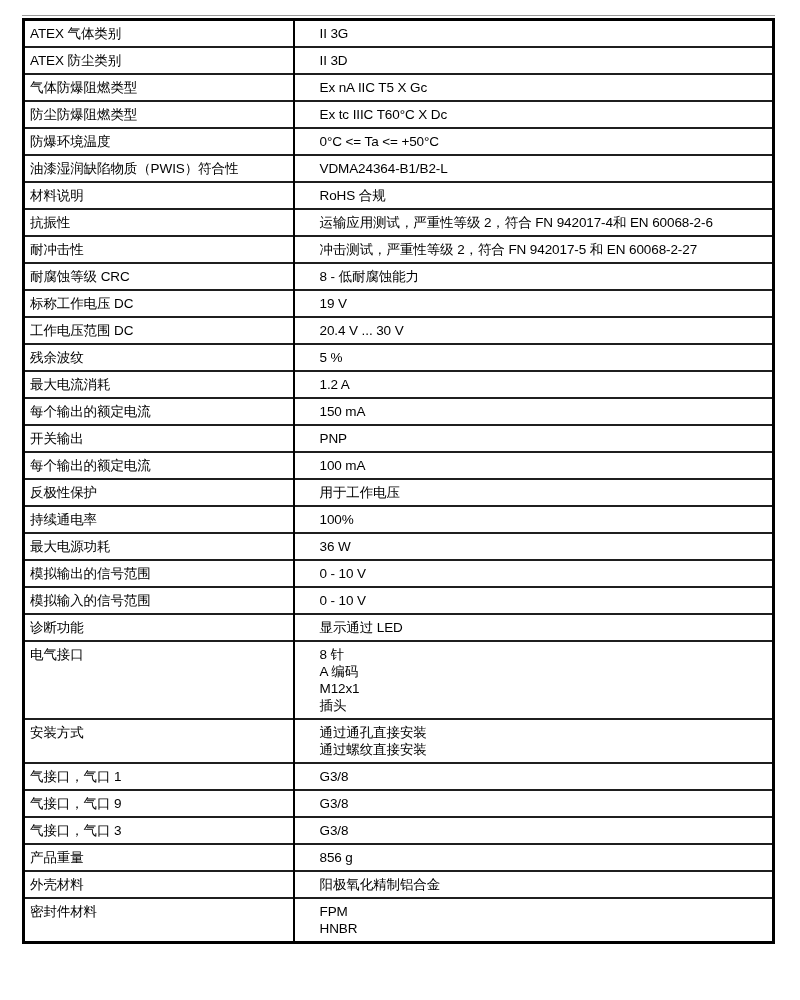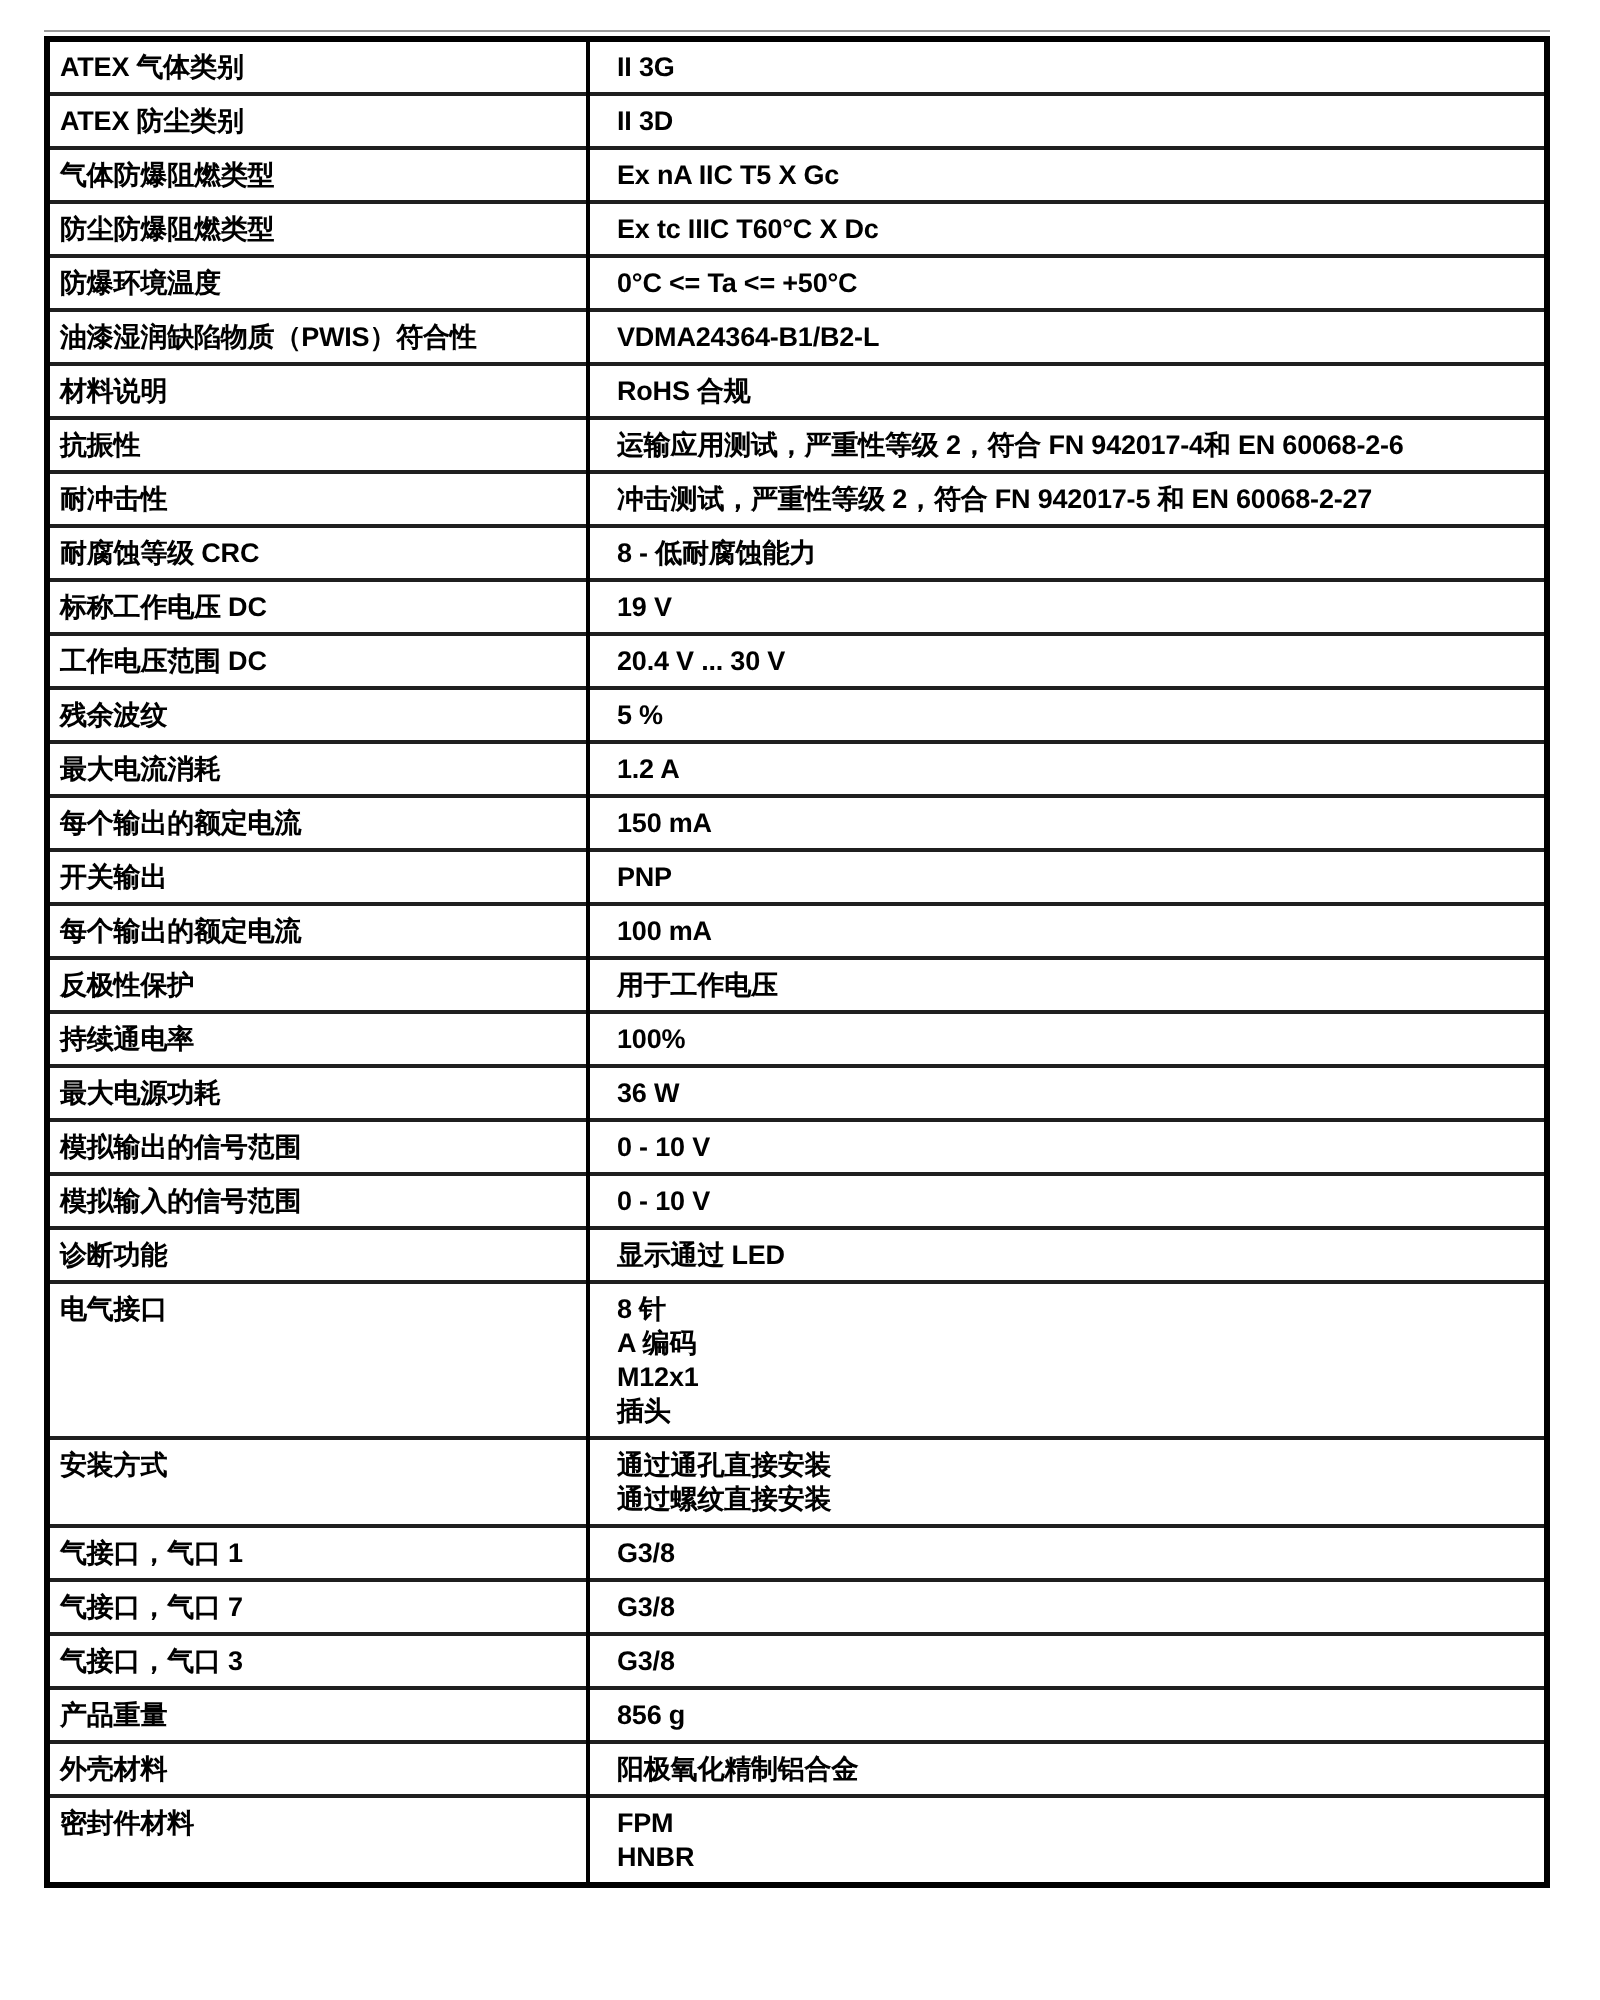"ATEX 气体类别" .page { font-weight: bold -> none }
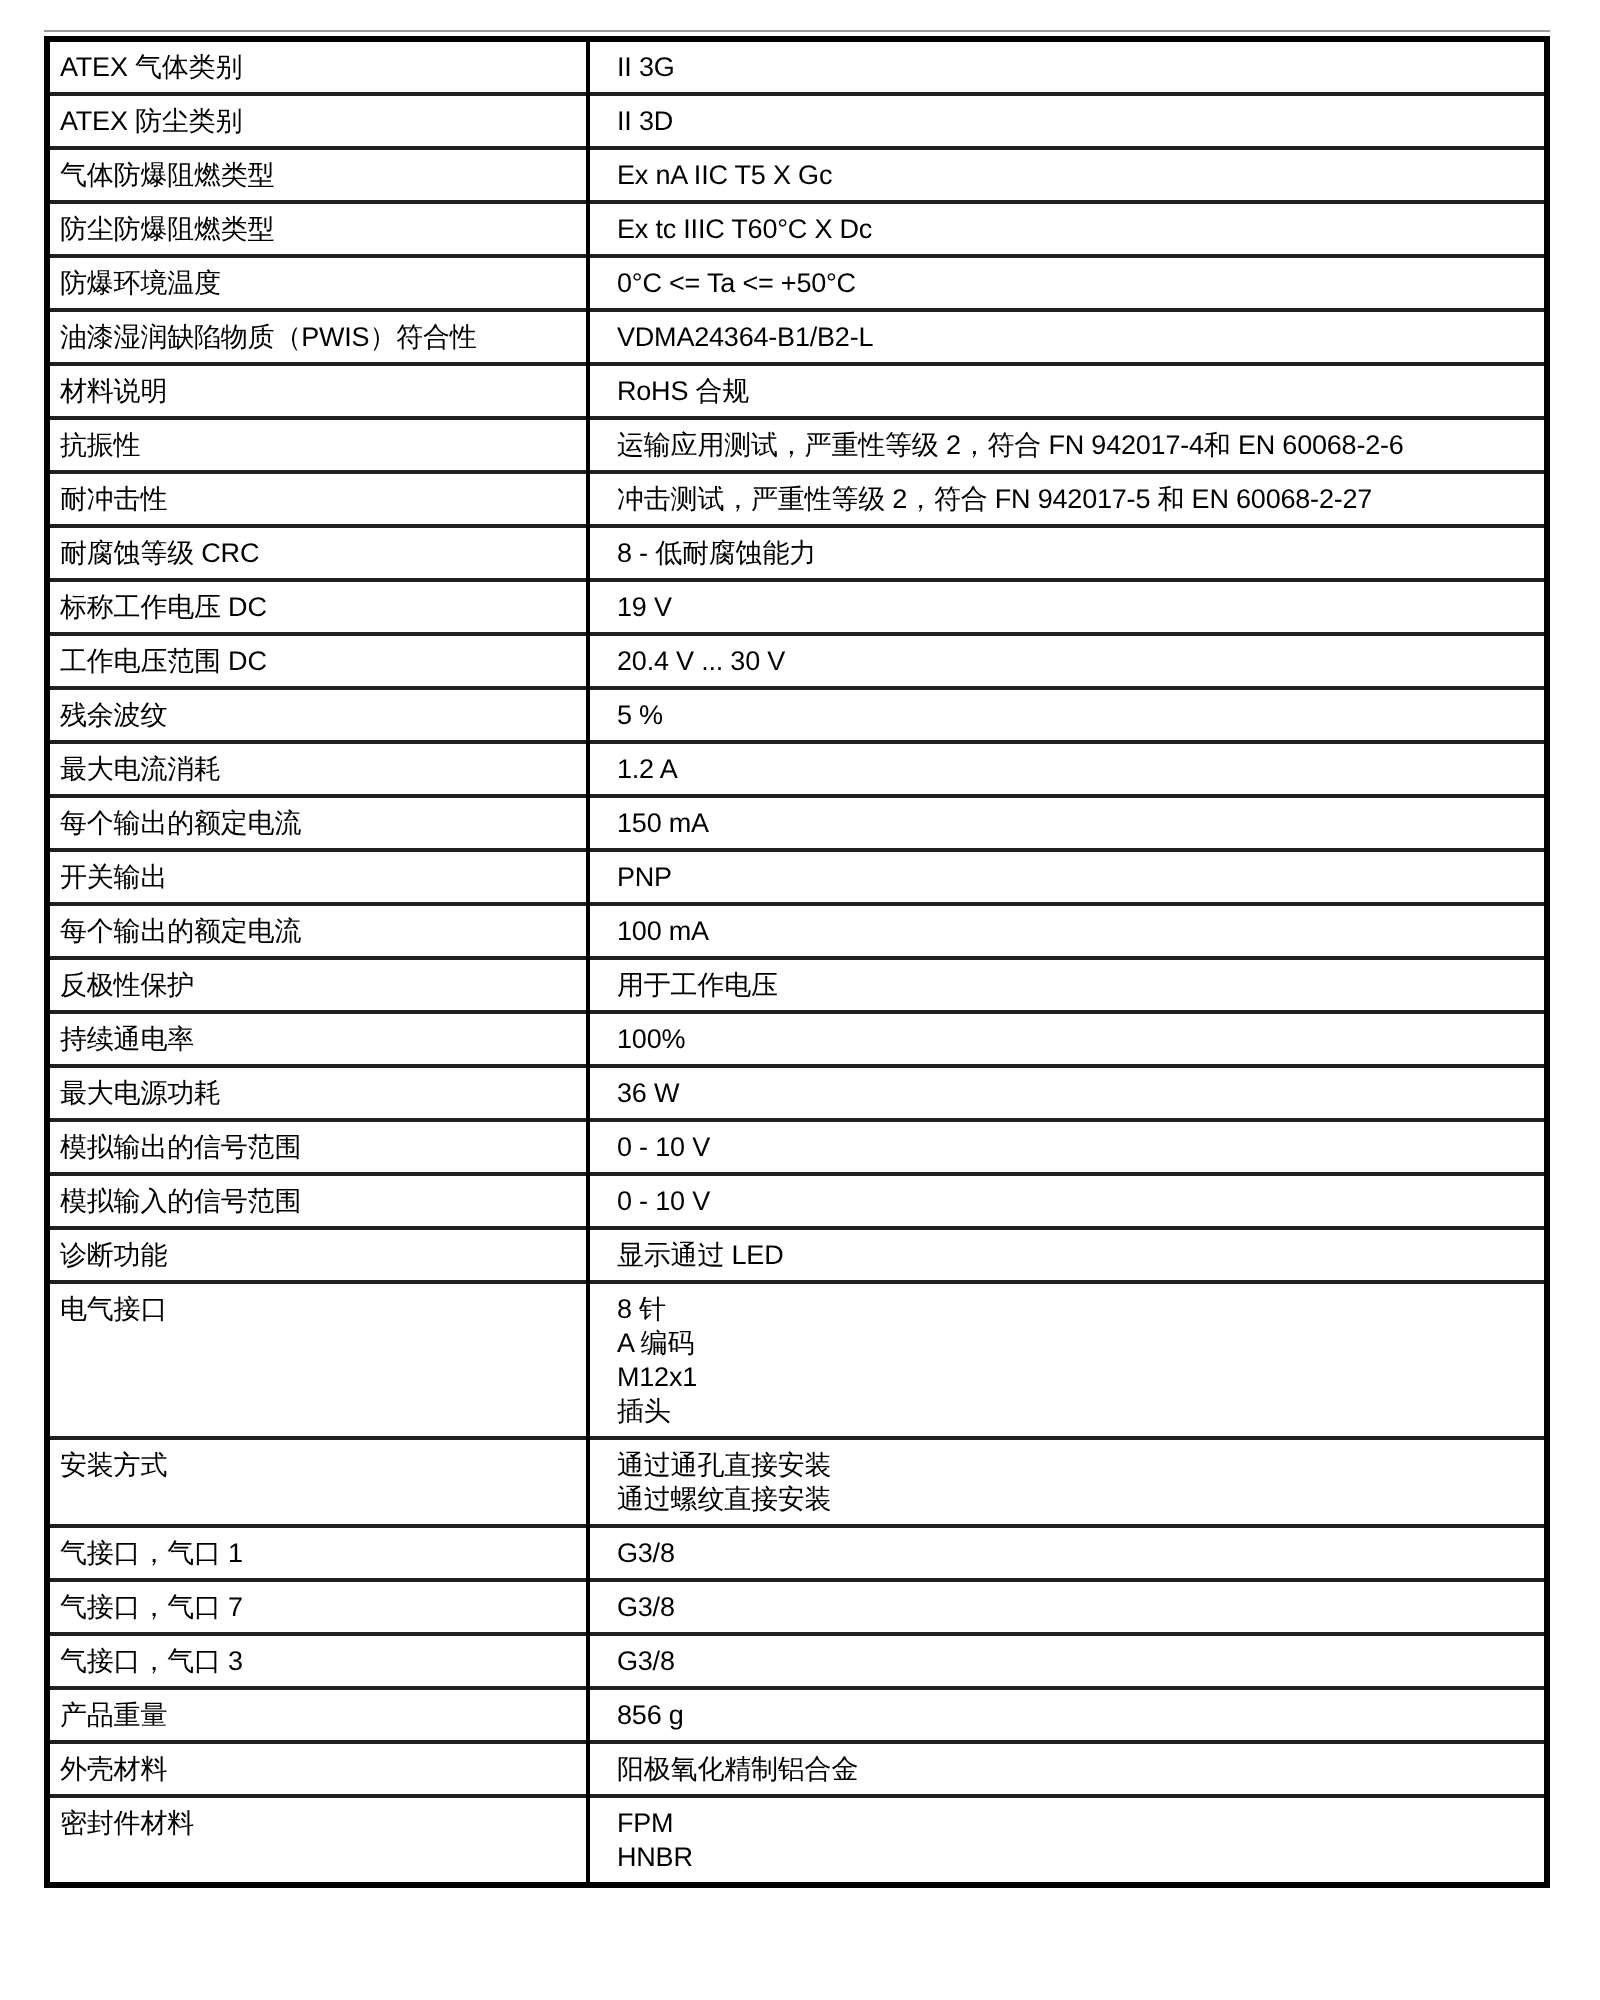"II 3G" td.value-cell { padding-left: 14px -> 25px }
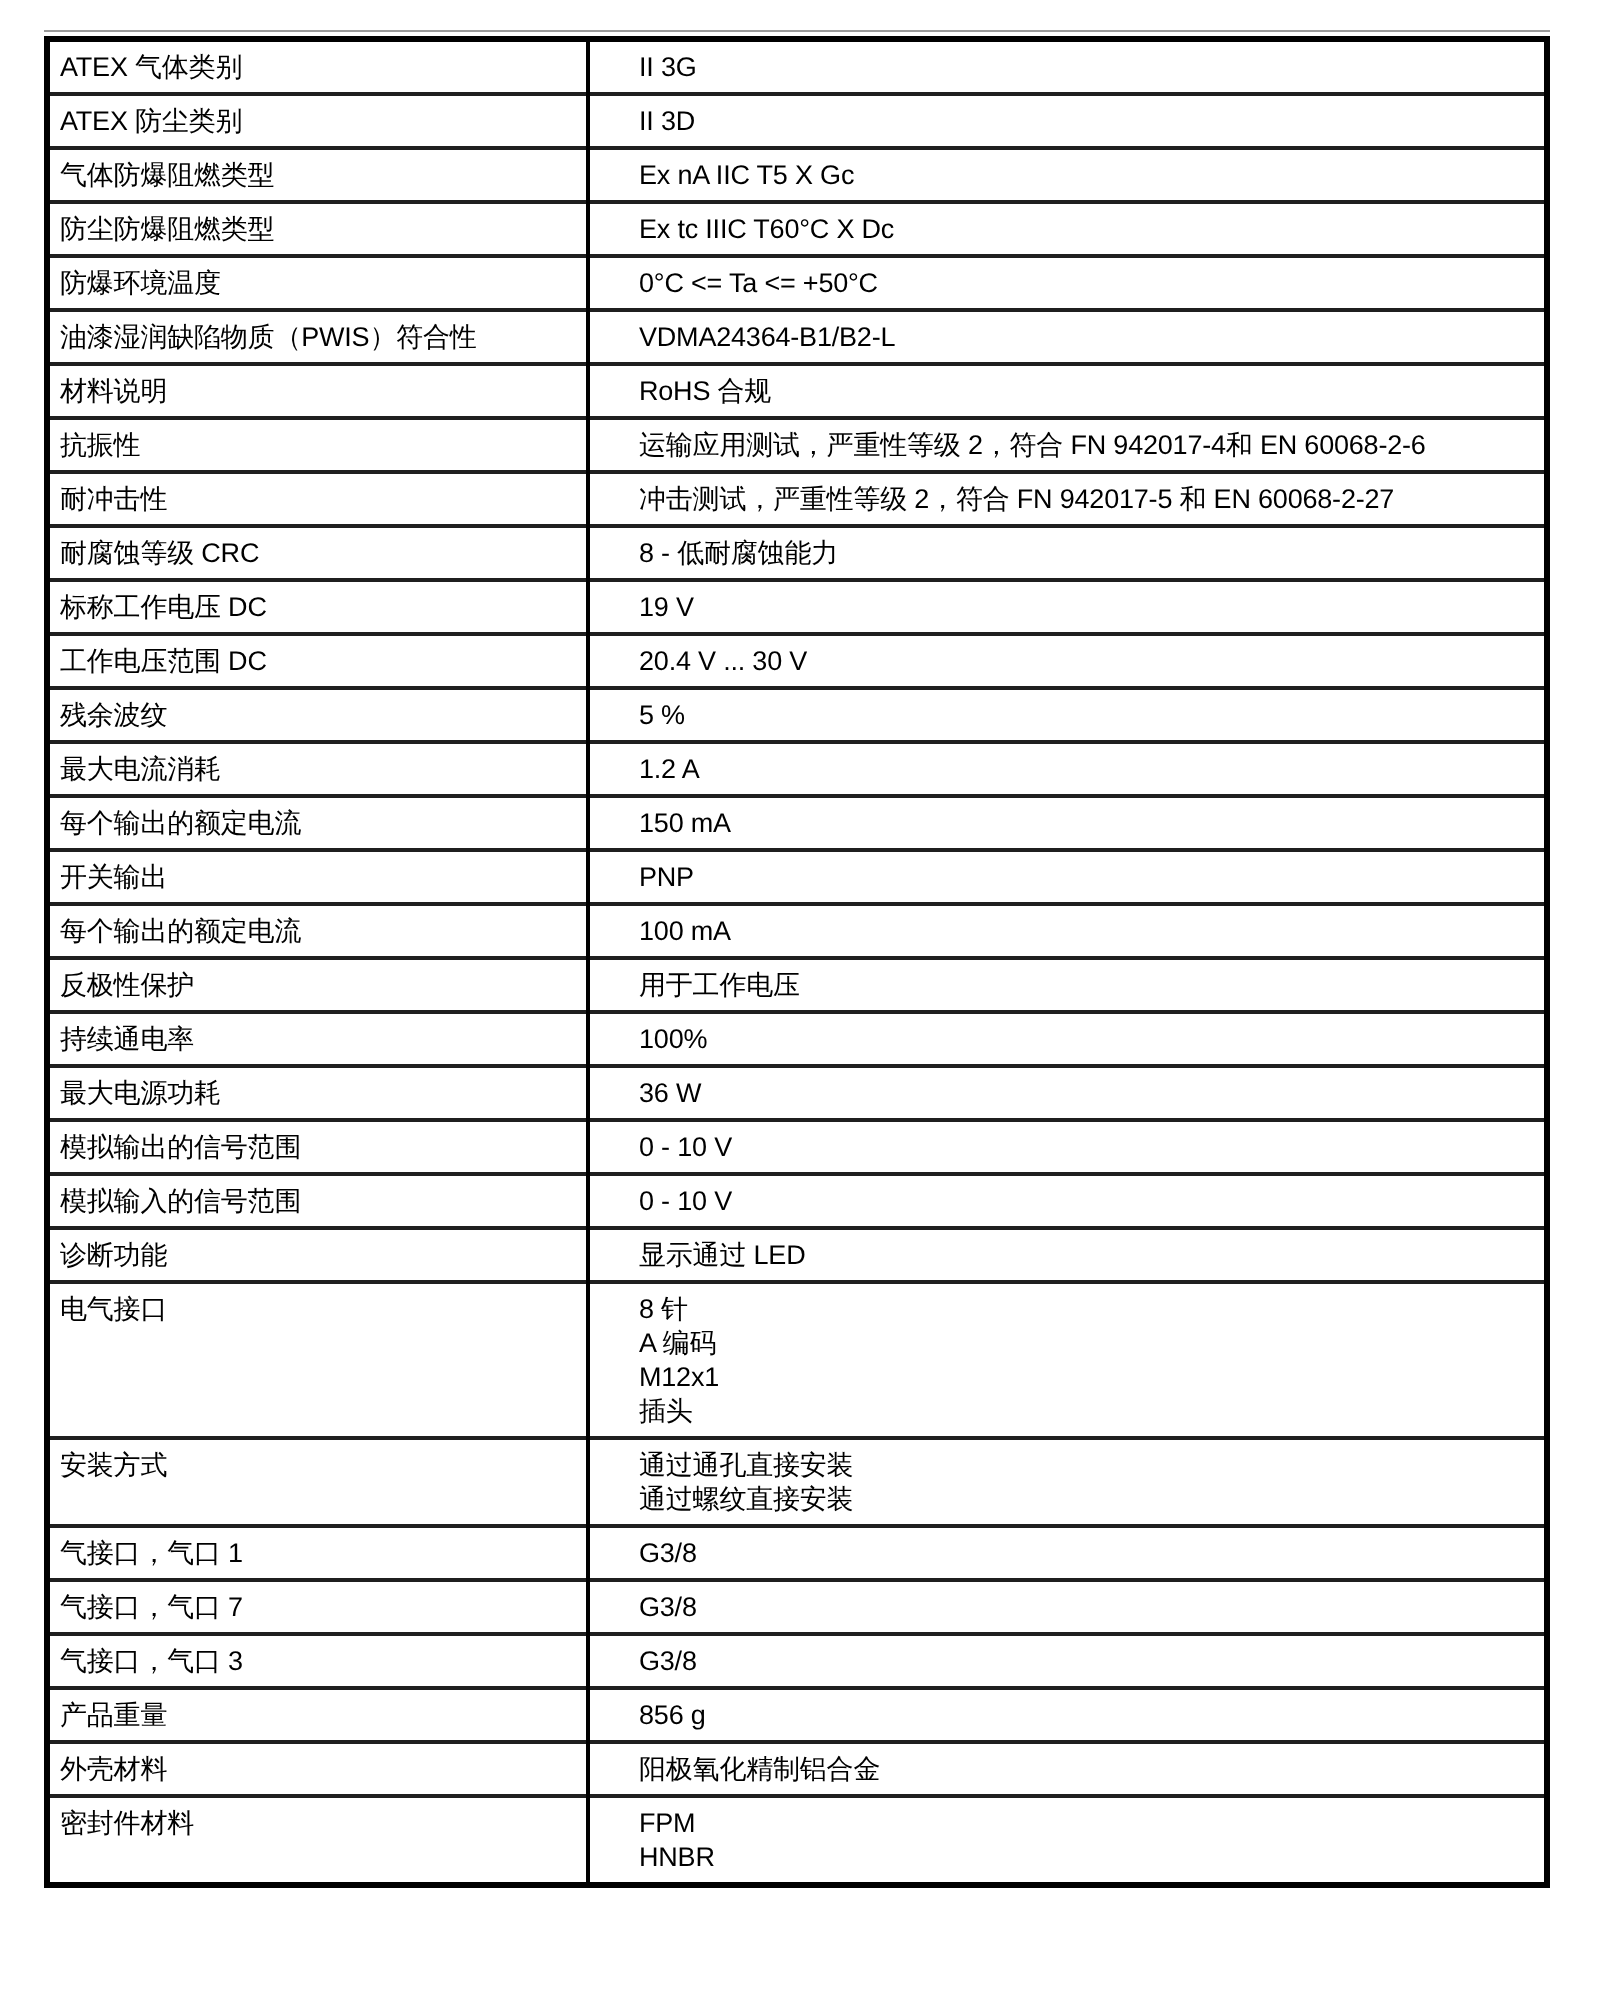"气接口，气口 7" td.label-cell { text: 7 -> 9 }
